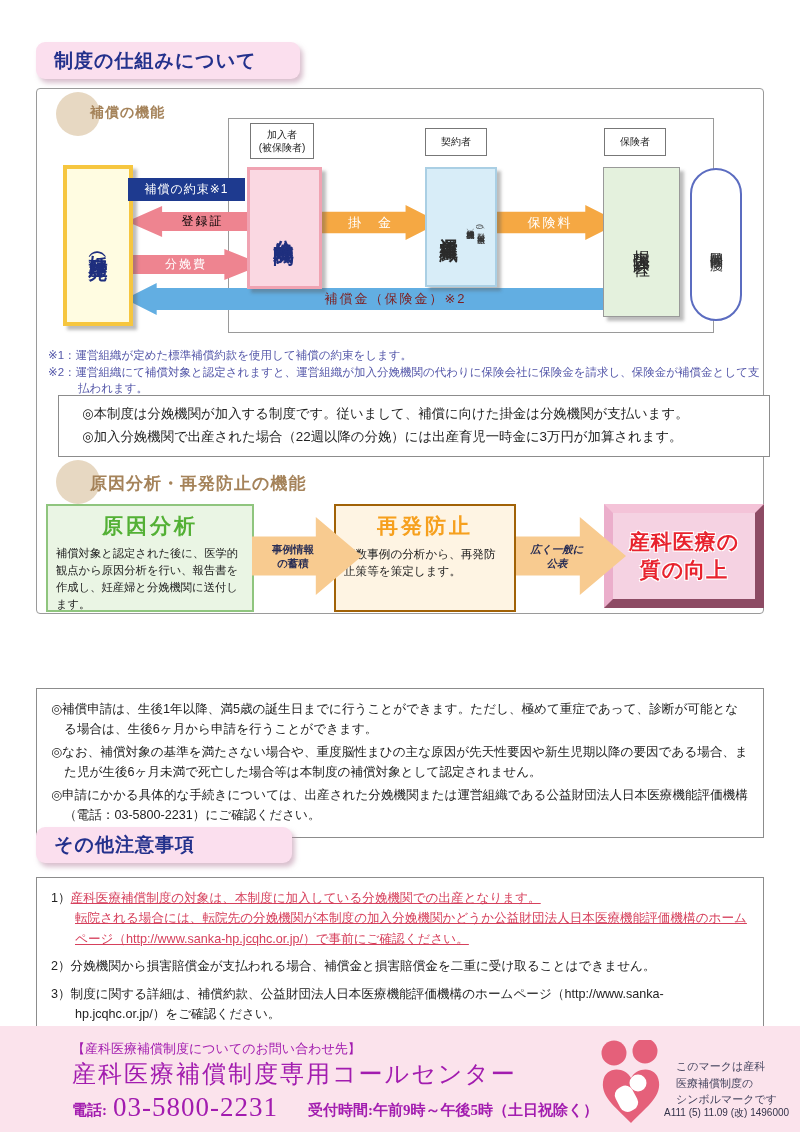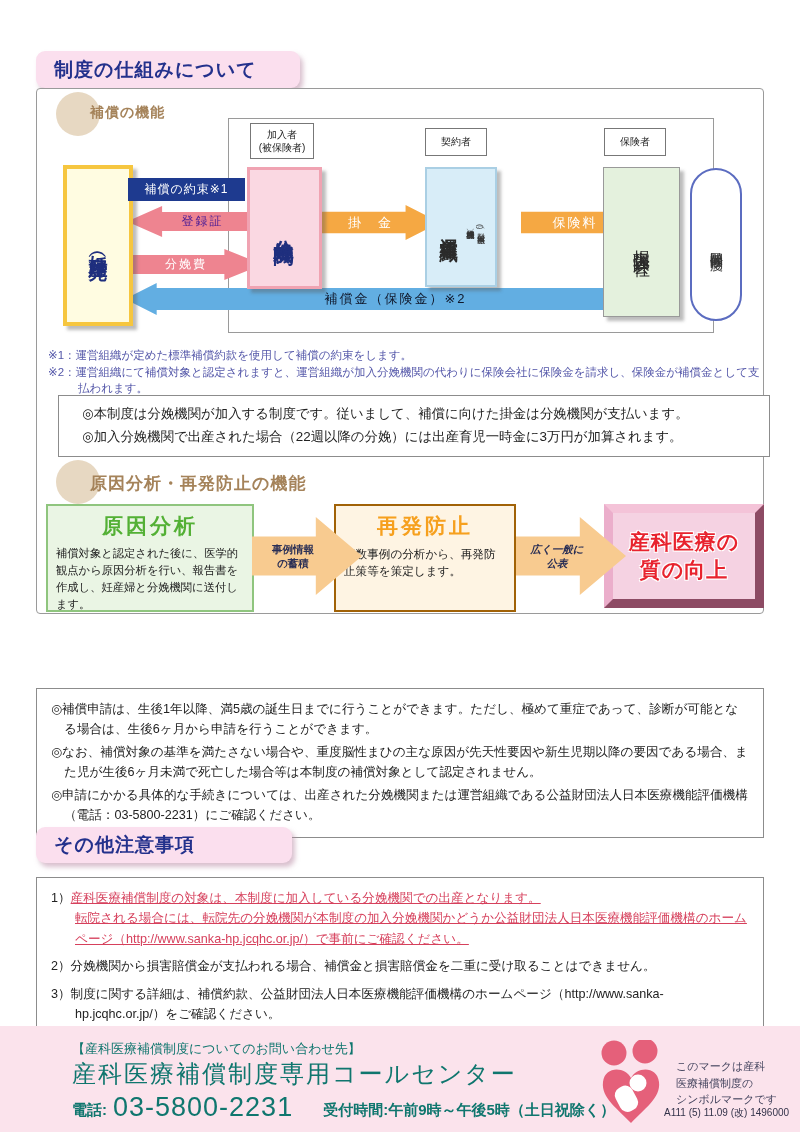"制度の仕組みについて" div.pill { top: 51px -> 42px }
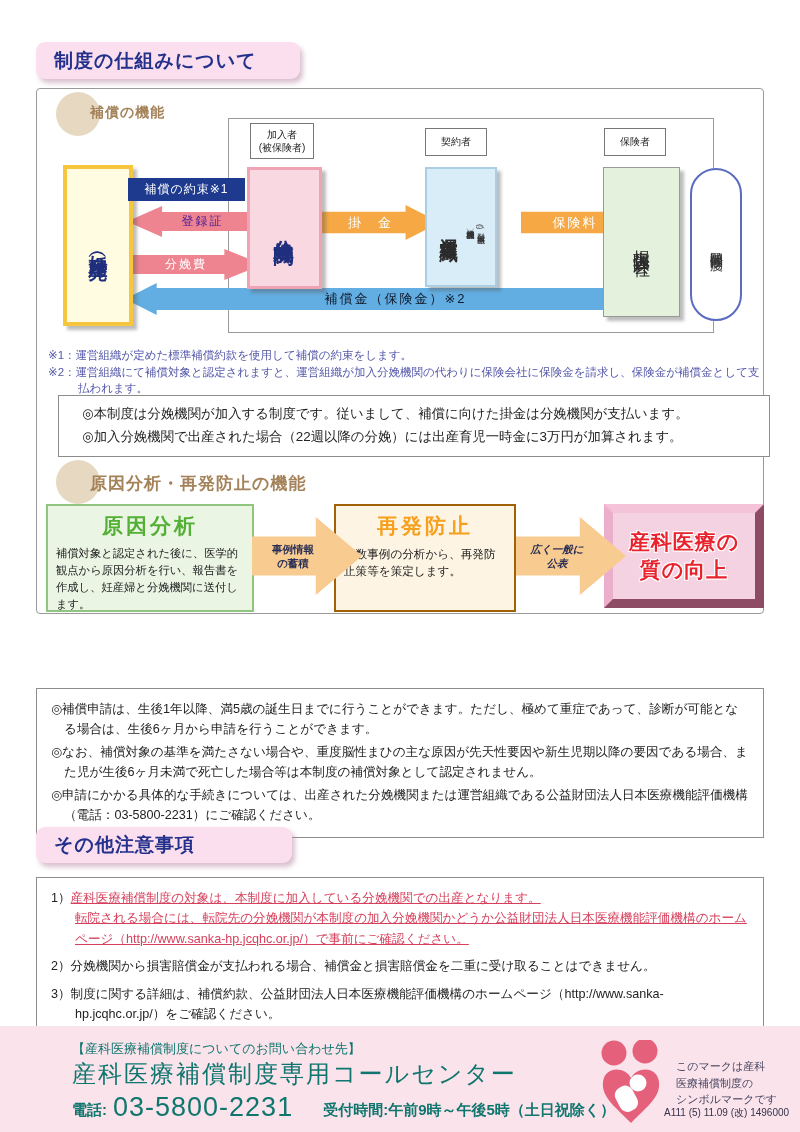"登録証" .salmon-lt { color: #4c1d95 -> #000000 }
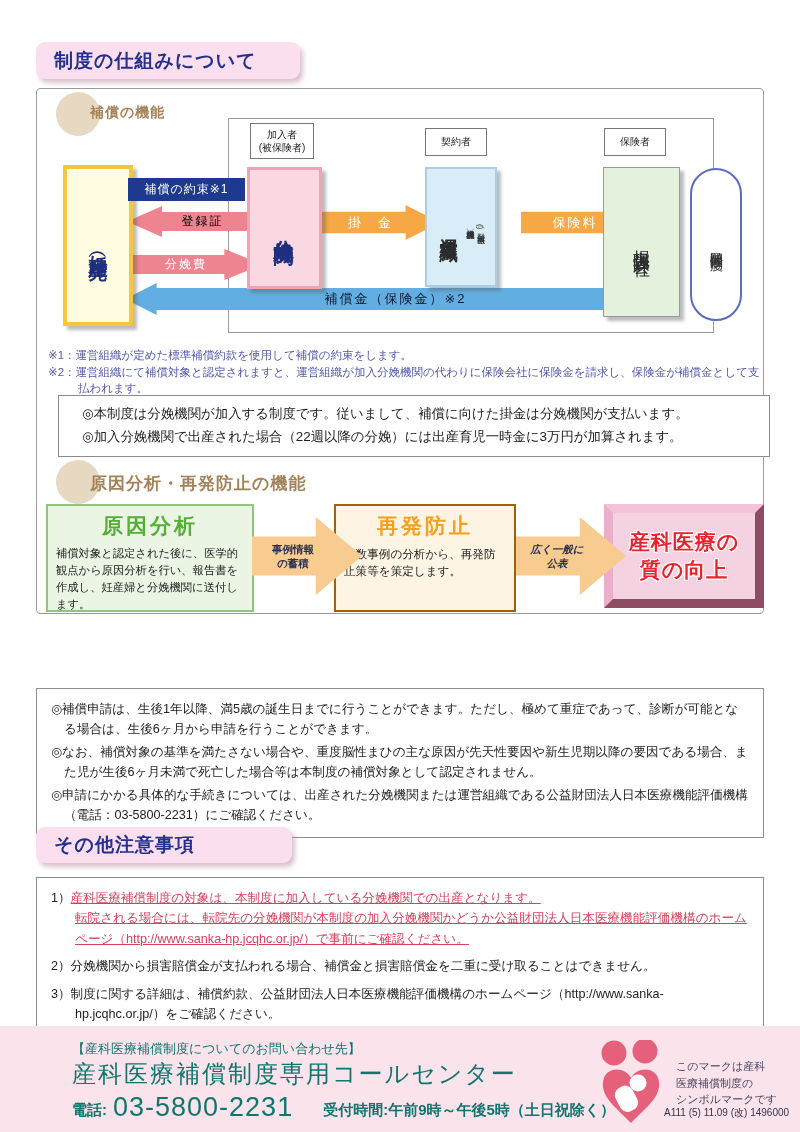"保険料" div.arr { left: 521px -> 496px }
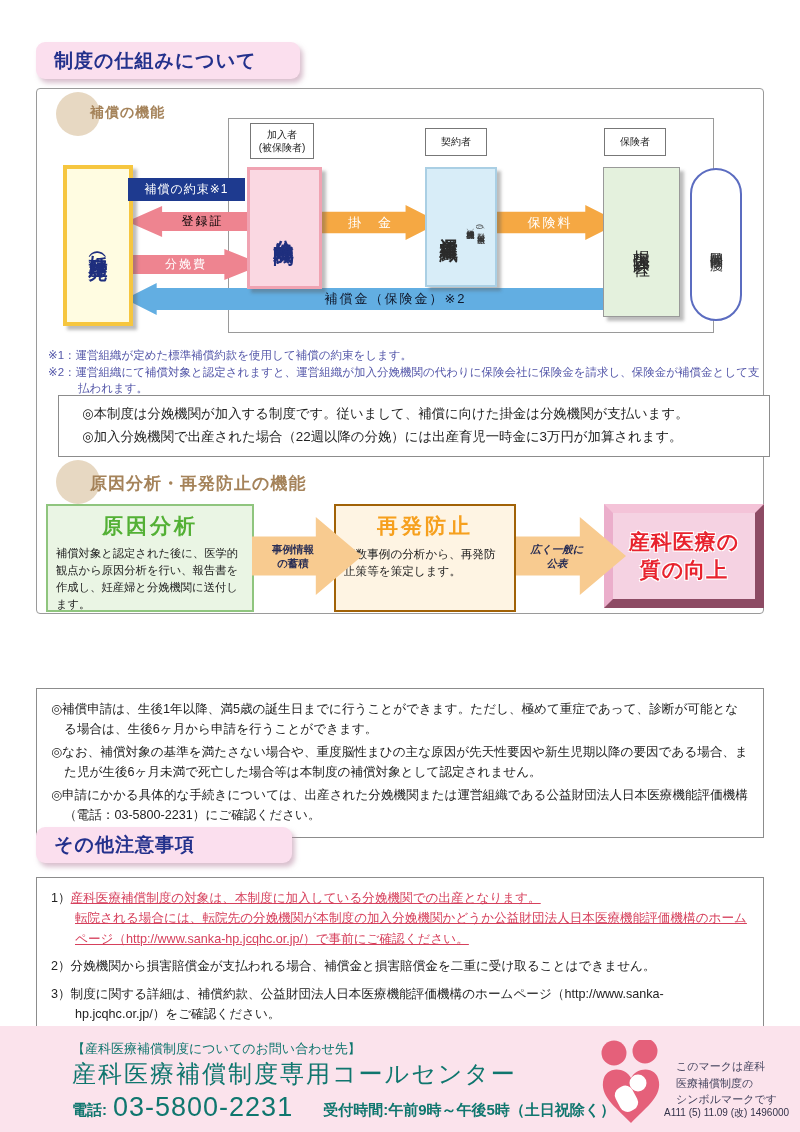"補償金（保険金）※2" .blue { color: #0f172a -> #7f1d1d }
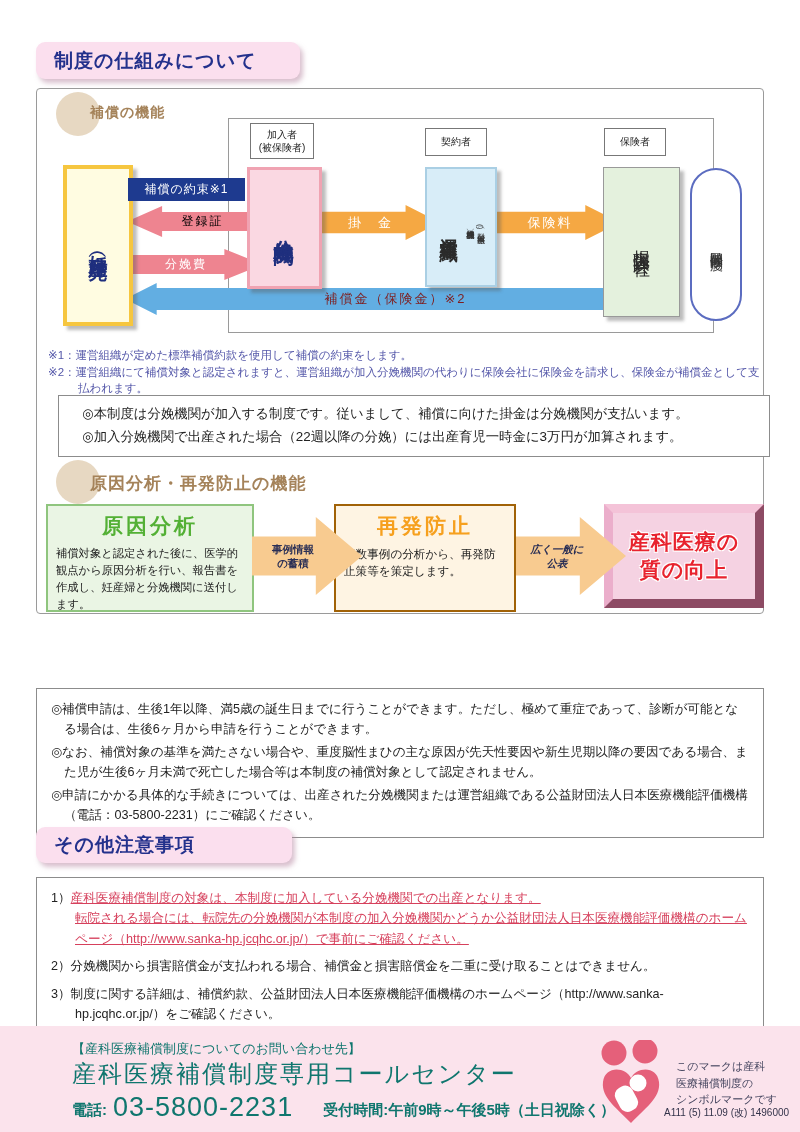"【産科医療補償制度についてのお問い合わせ先】" .f-navy { color: #0f766e -> #a21caf; font-family: none -> Liberation Serif, serif }
